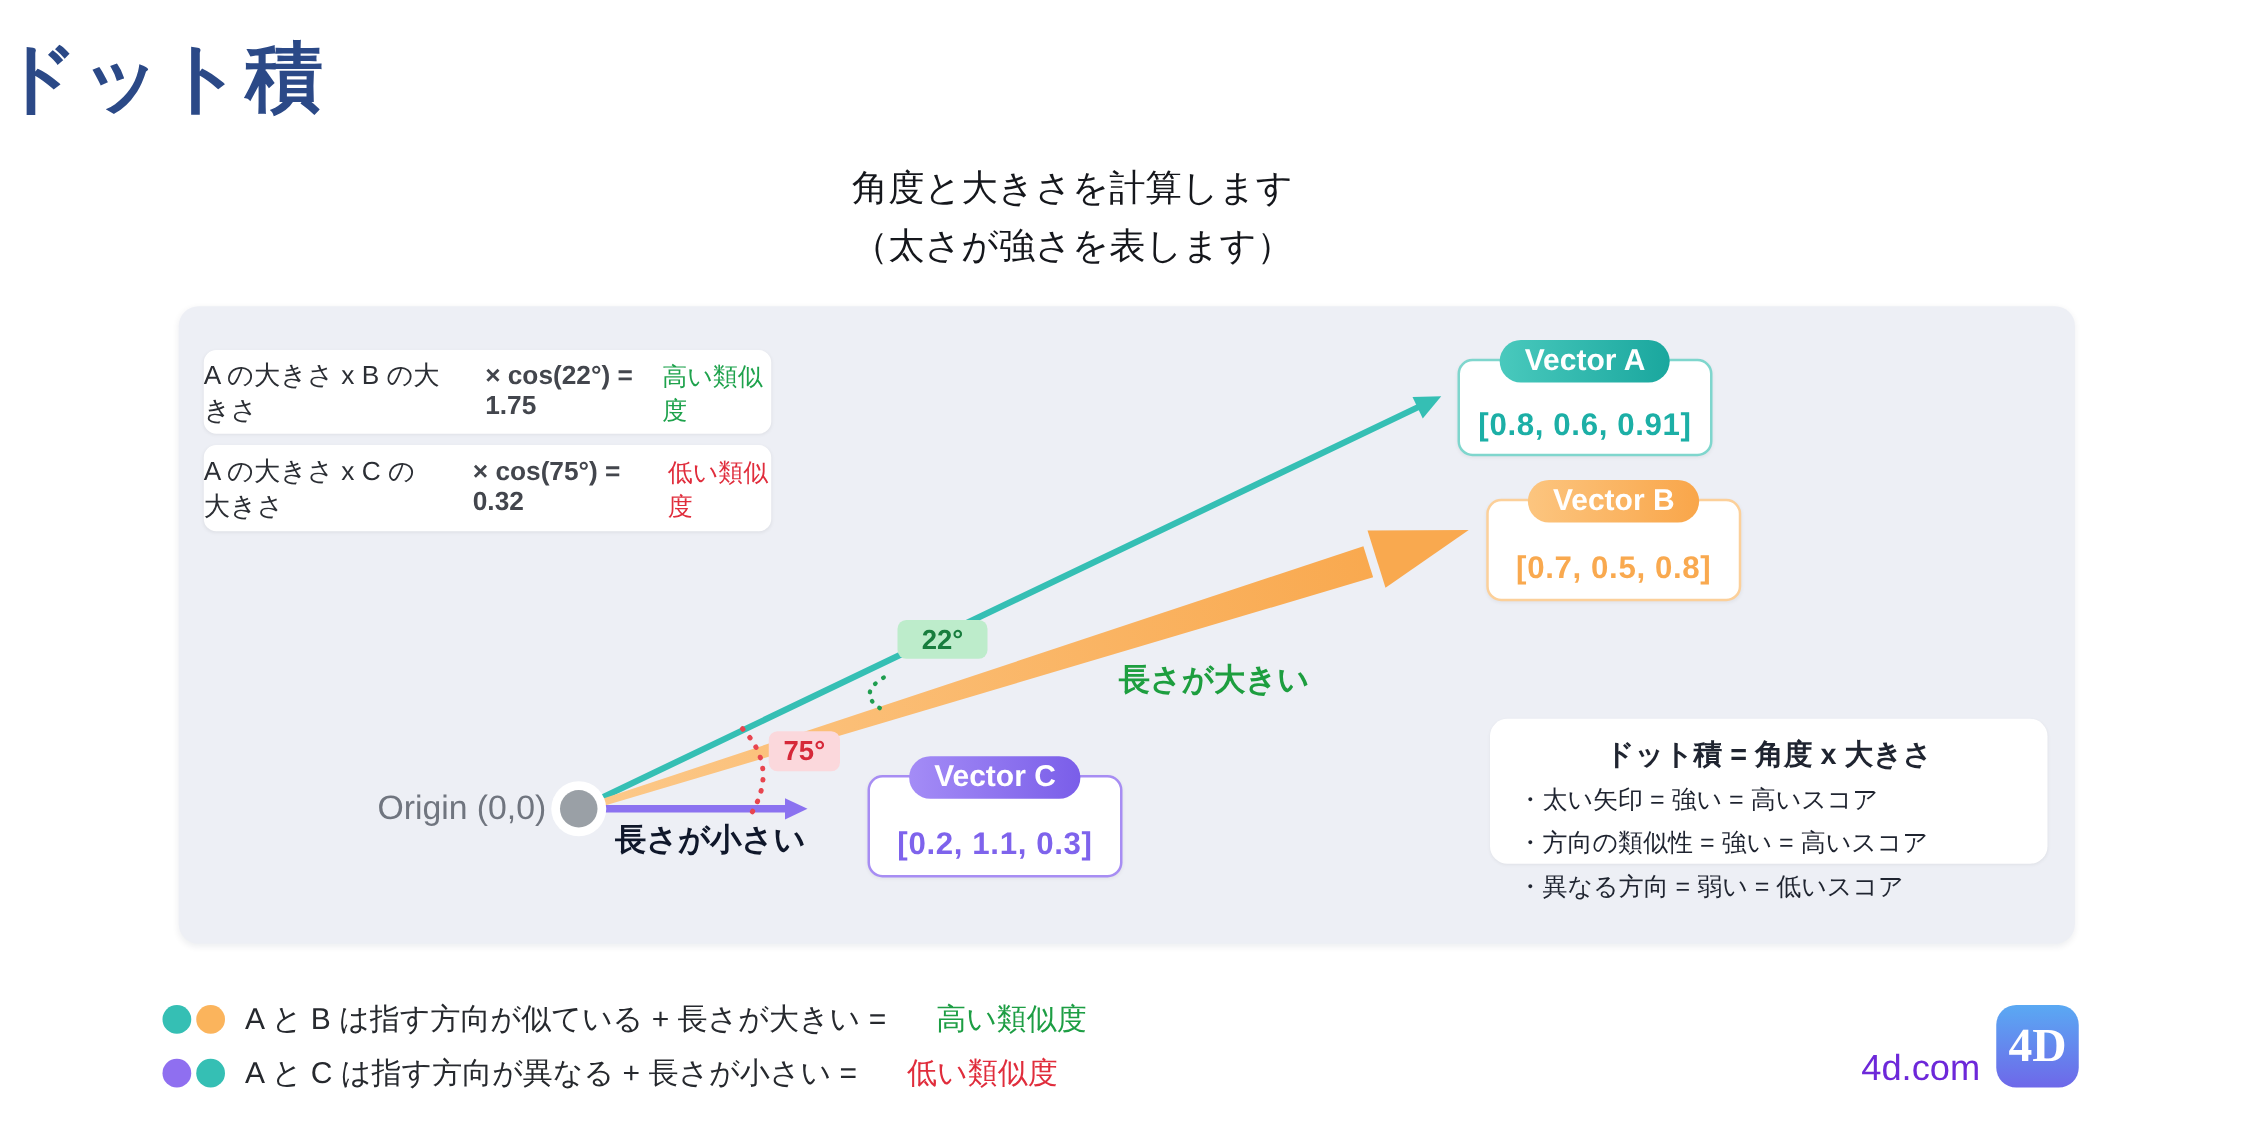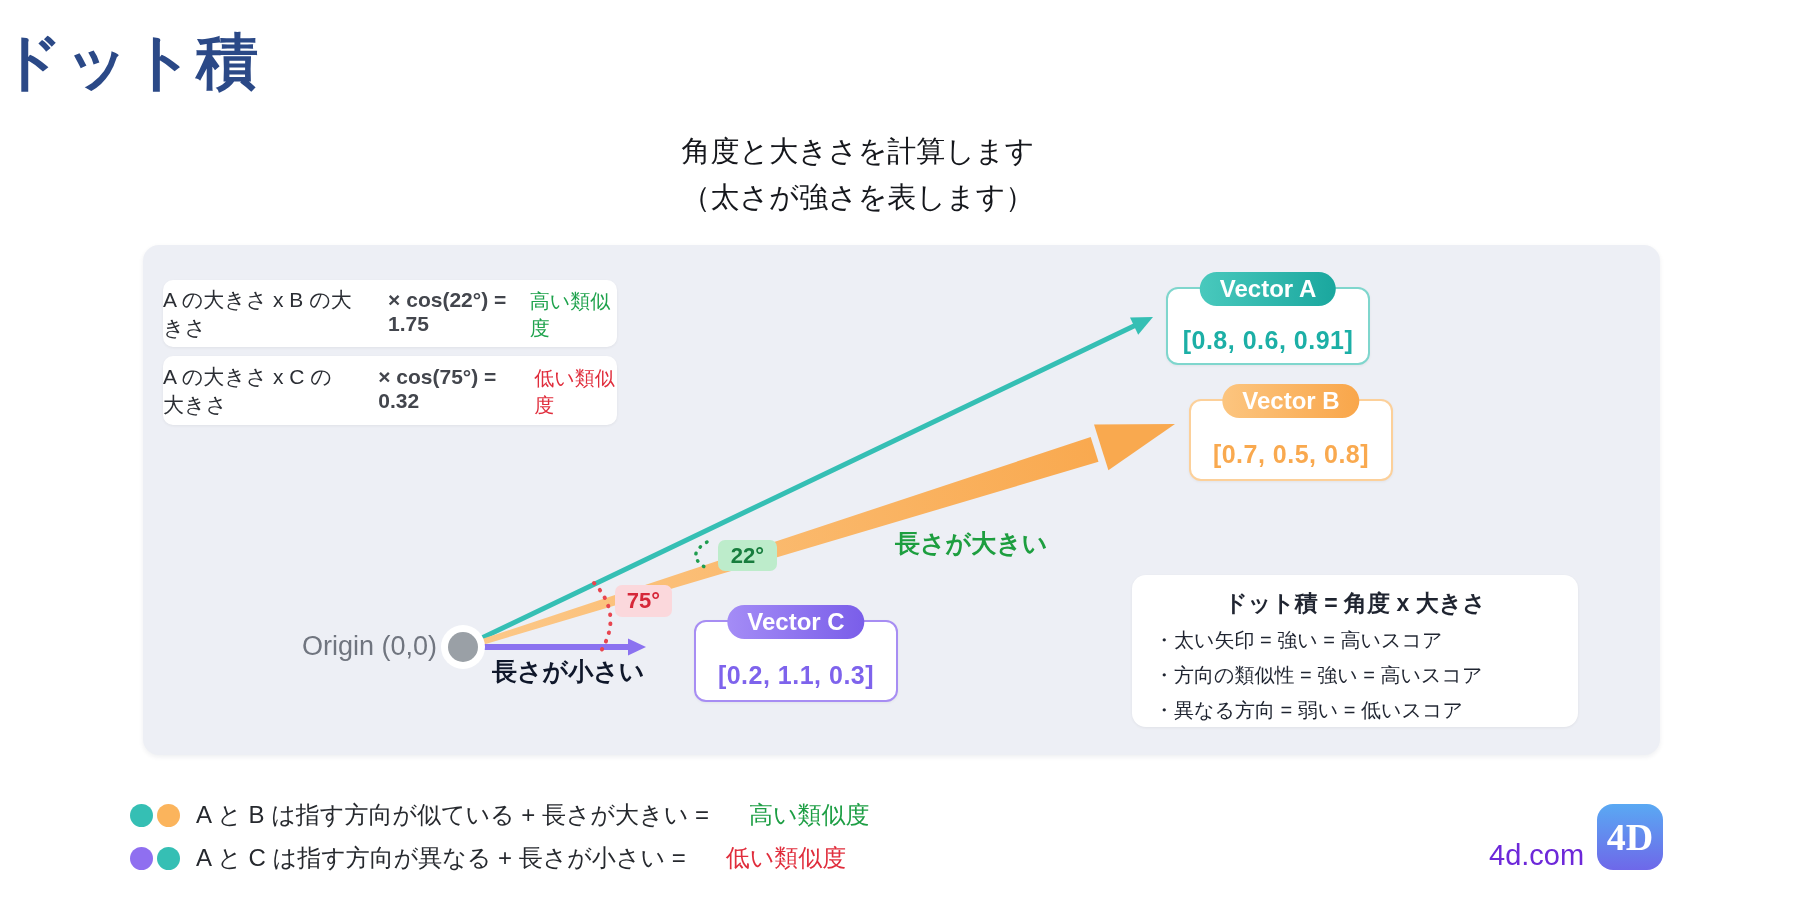"22°" div.angle-badge { top: 540px -> 496px; width: 59px -> 72px }
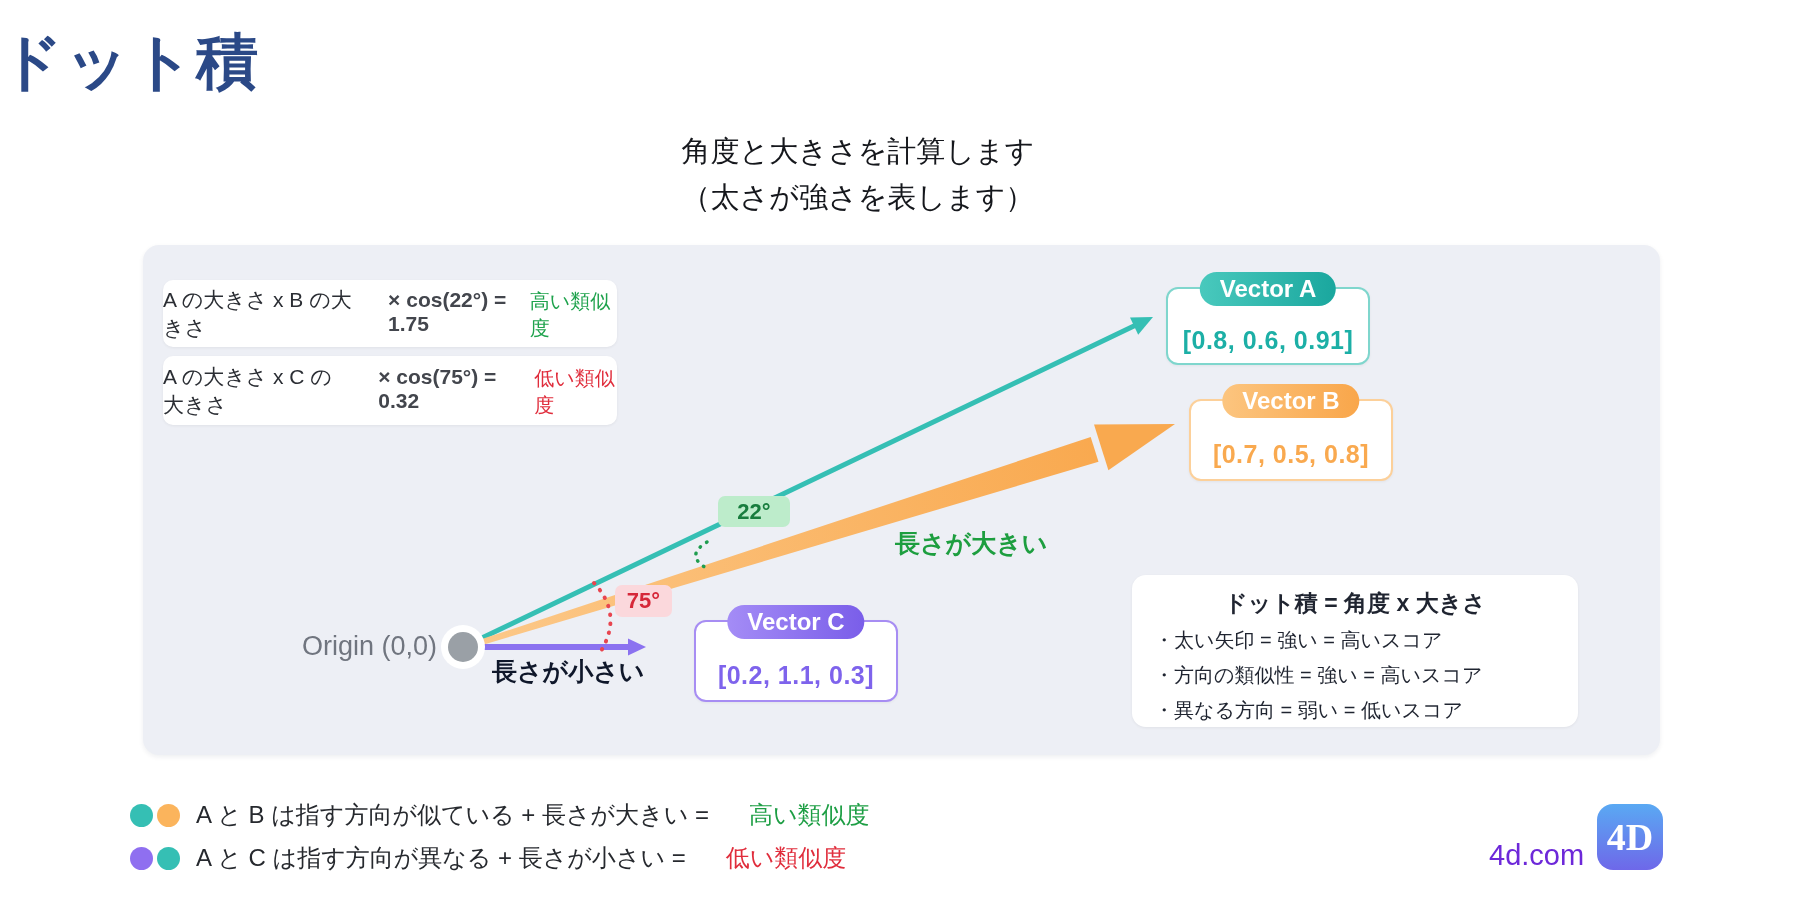"ドット積 = 角度 x 大きさ" .info-card { height: 152px -> 116px; left: 1132px -> 1192px }
